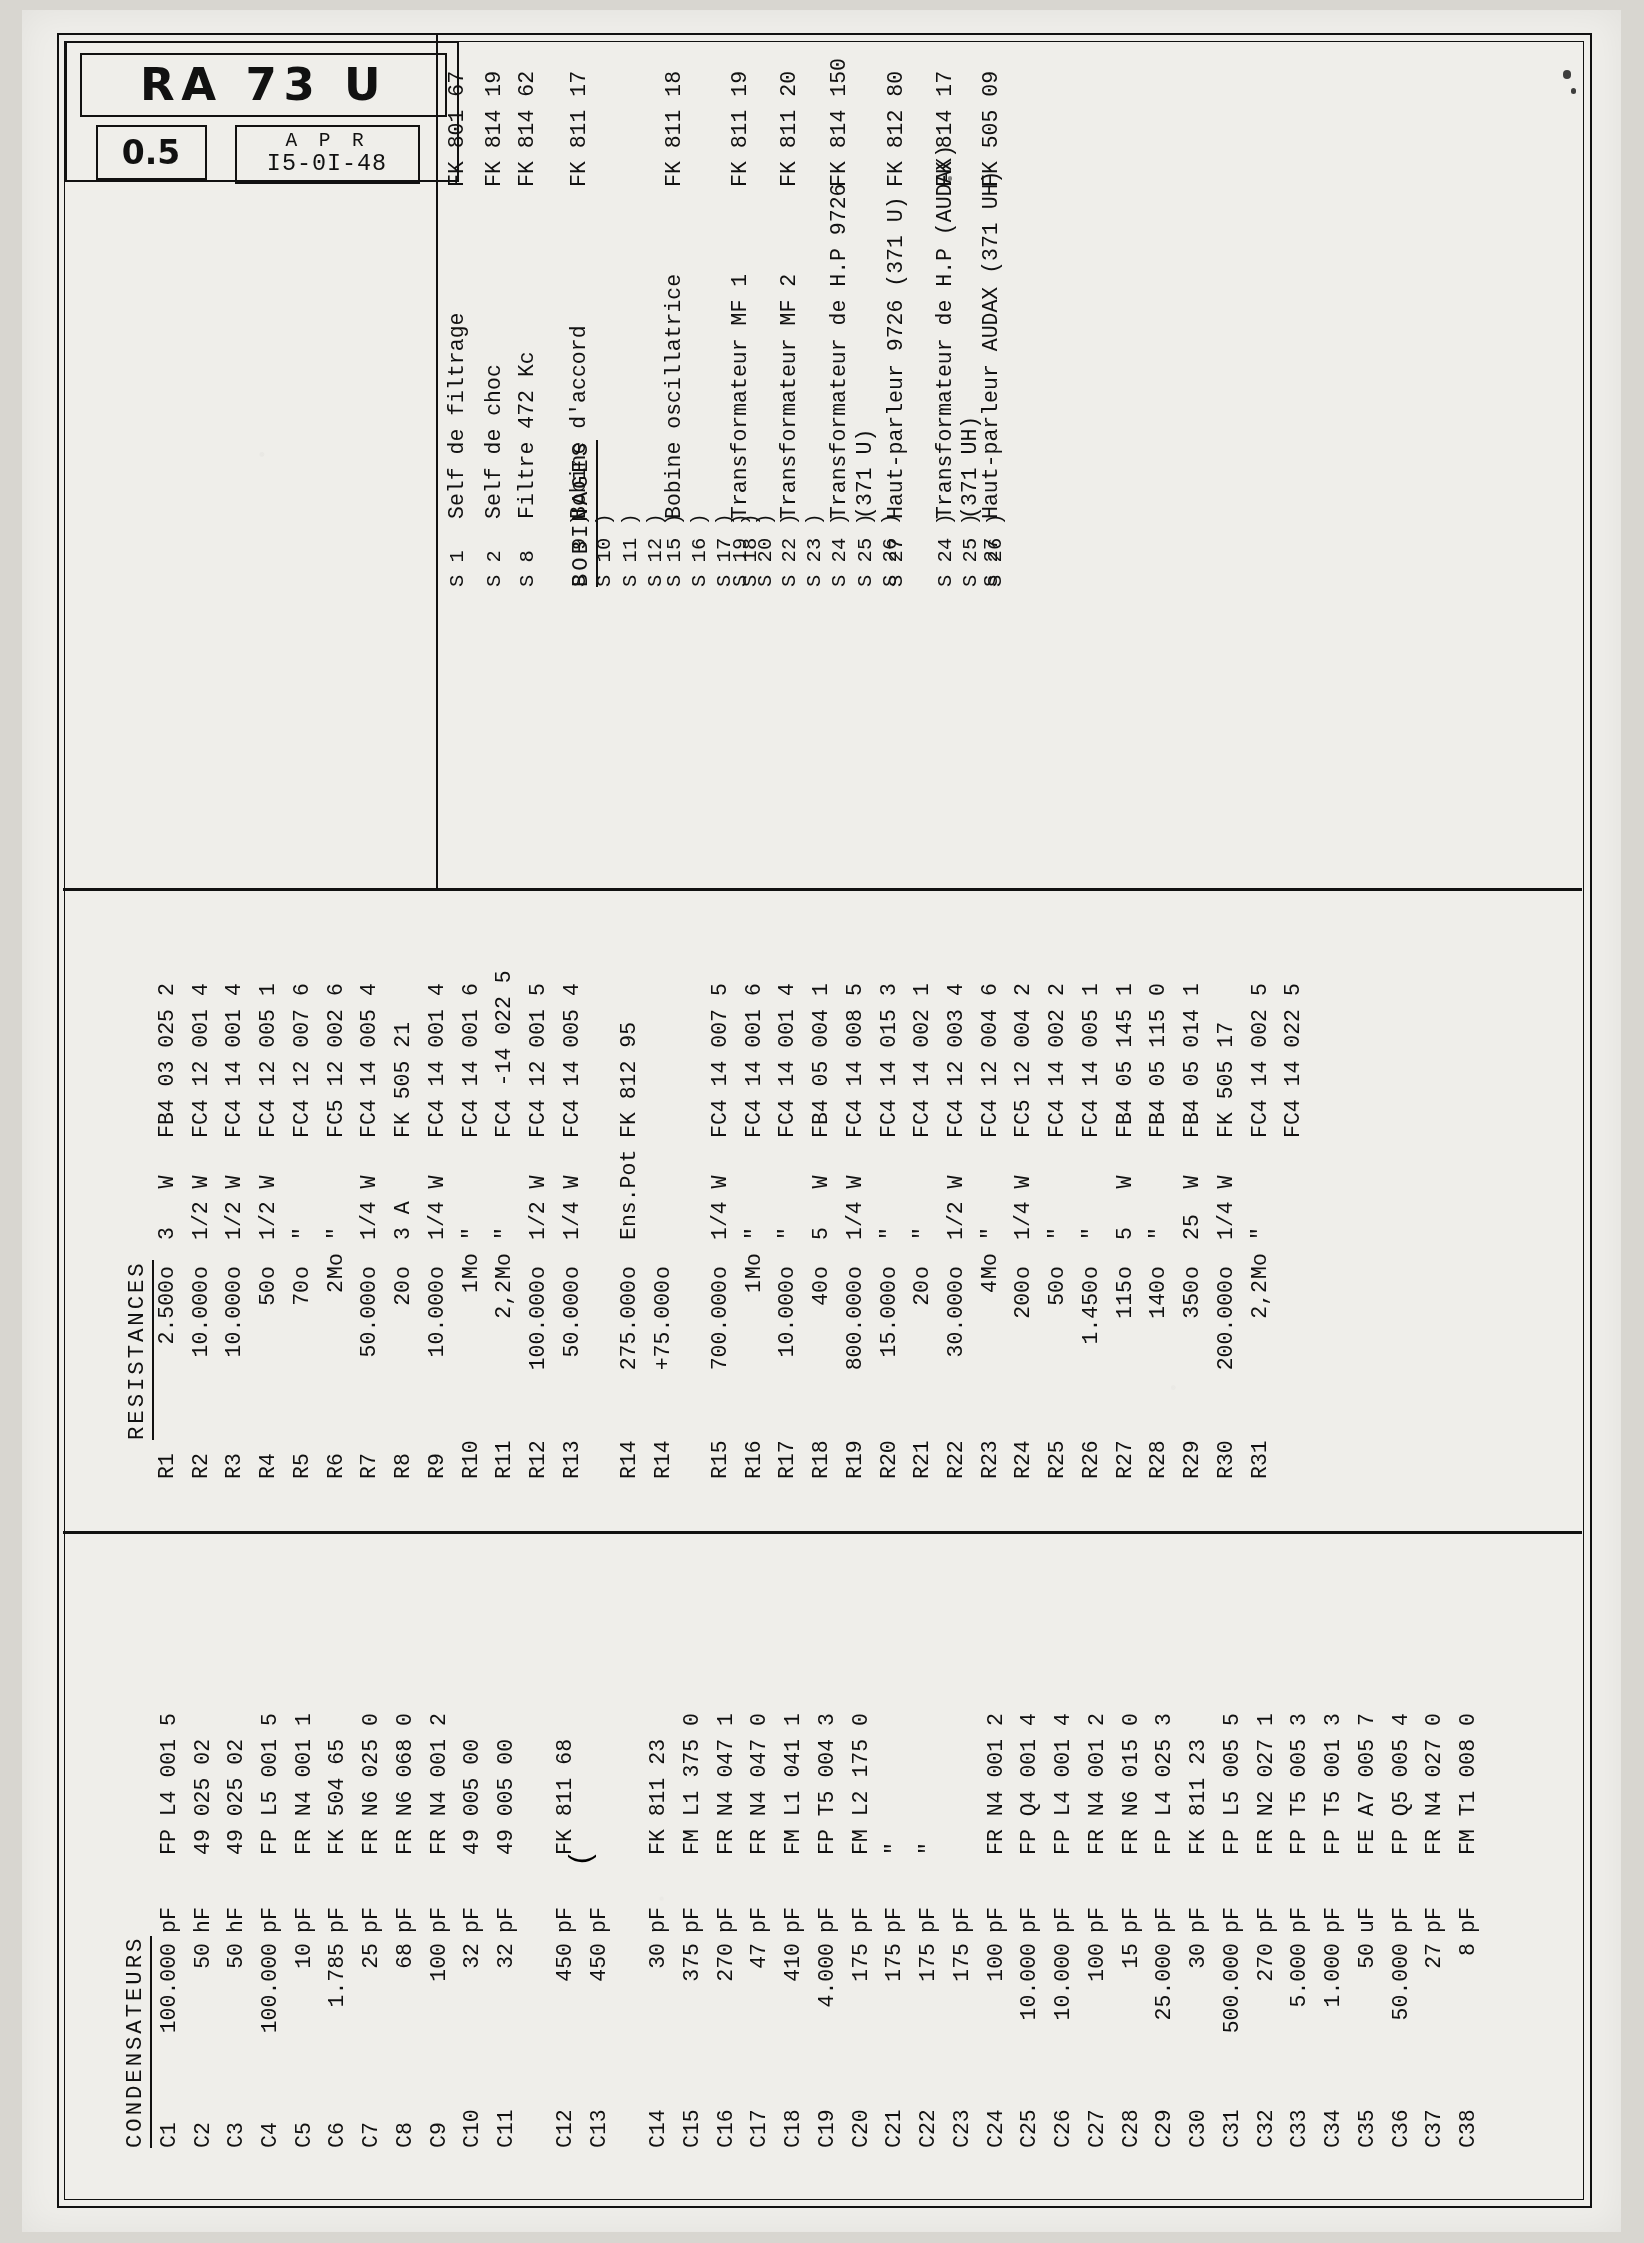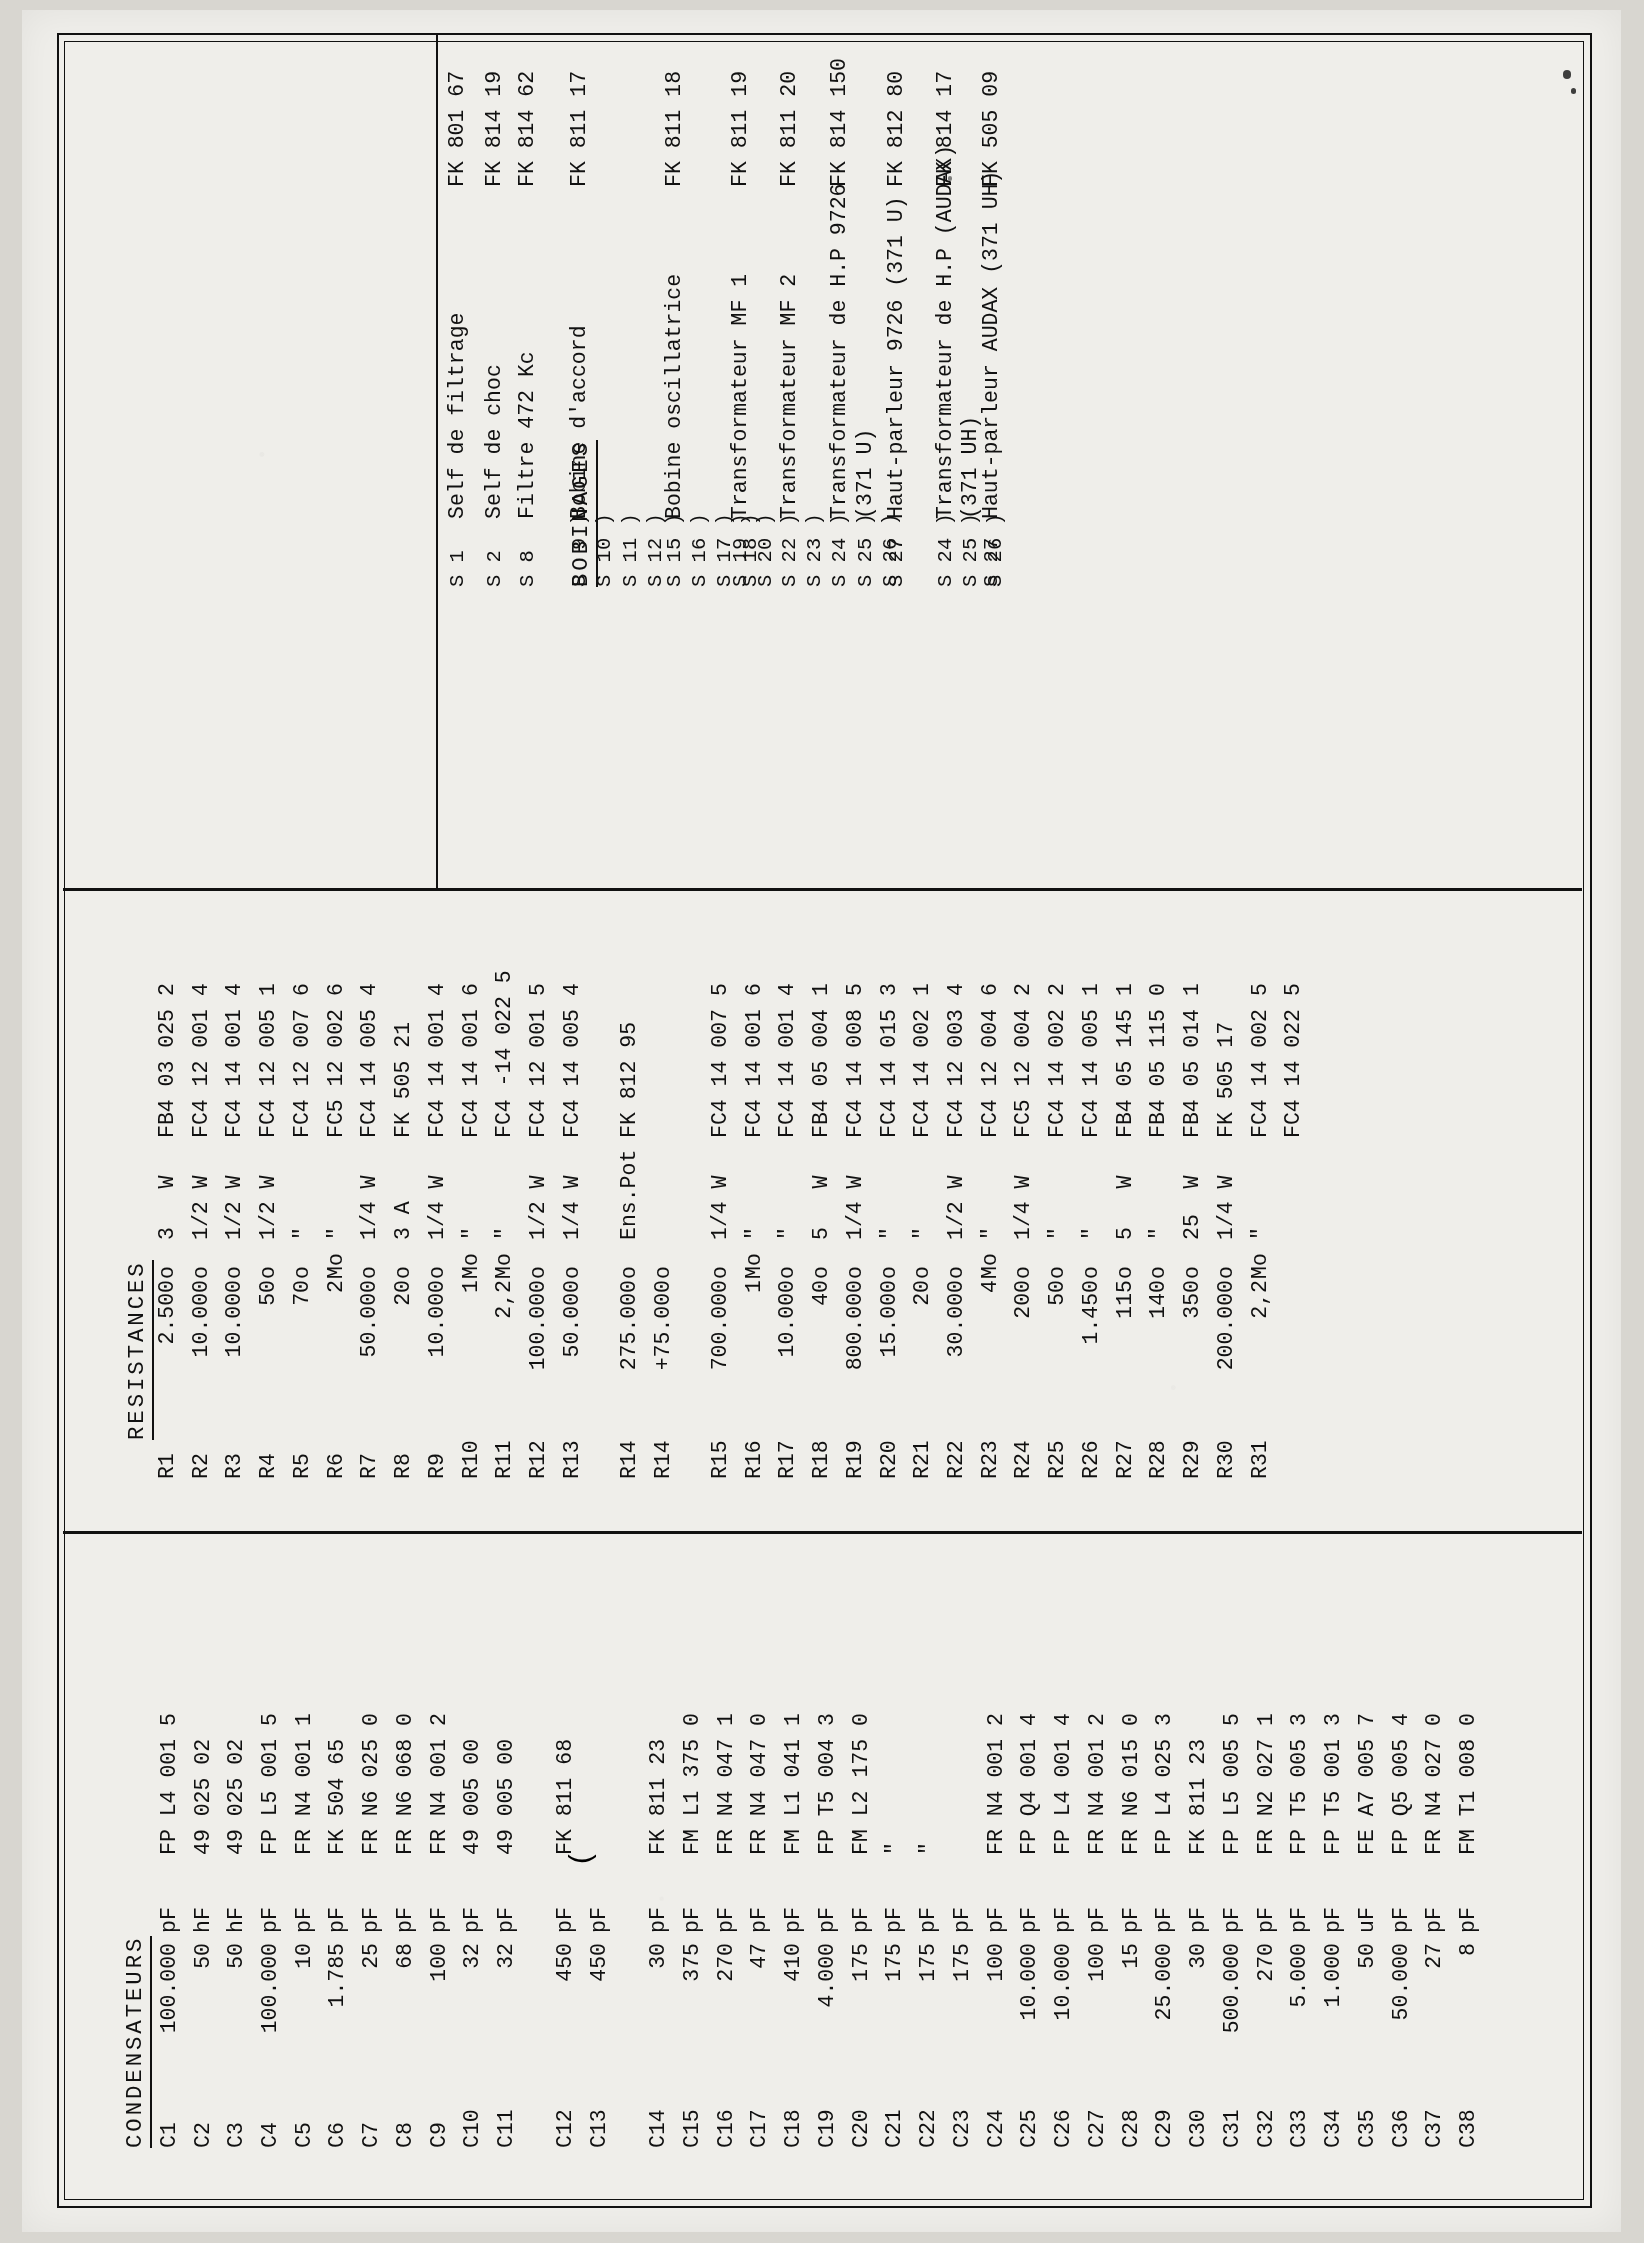"RA 73 U" div.title-box { html: none -> <div> <div>RA 73 U</div> <div>0.5</div> <div> <div>A P R</div> <div>I5-0I-48</div> </div> </div> }
